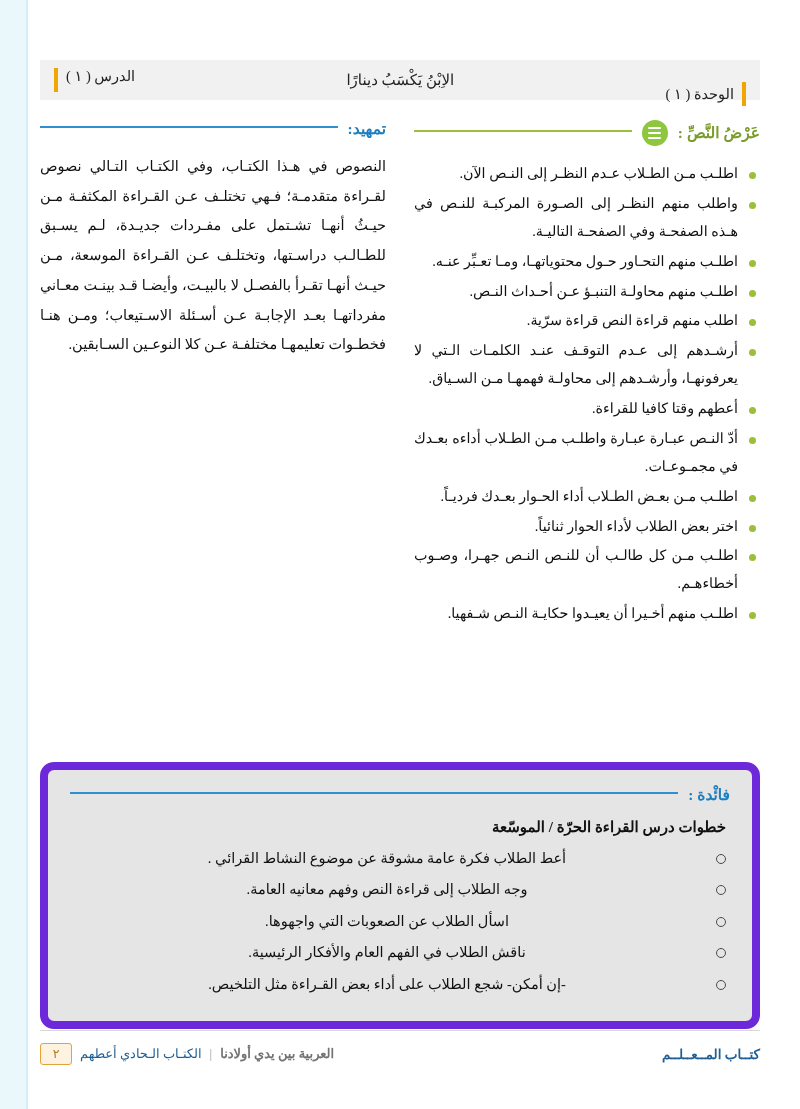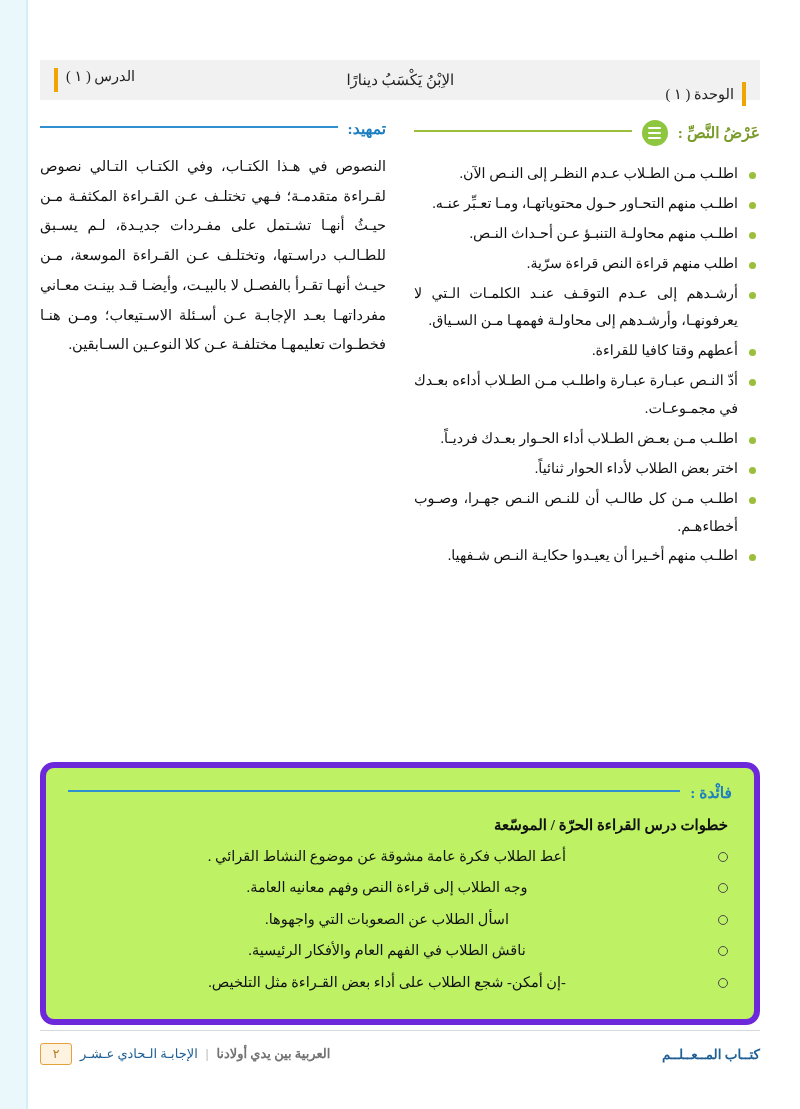"واطلب منهم النظـر إلى الصـورة" li { html: none -> <li>واطلب منهم النظـر إلى الصـورة المركبـة للنـص في هـذه الصفحـة وفي الصفحـة التاليـة.</li> }
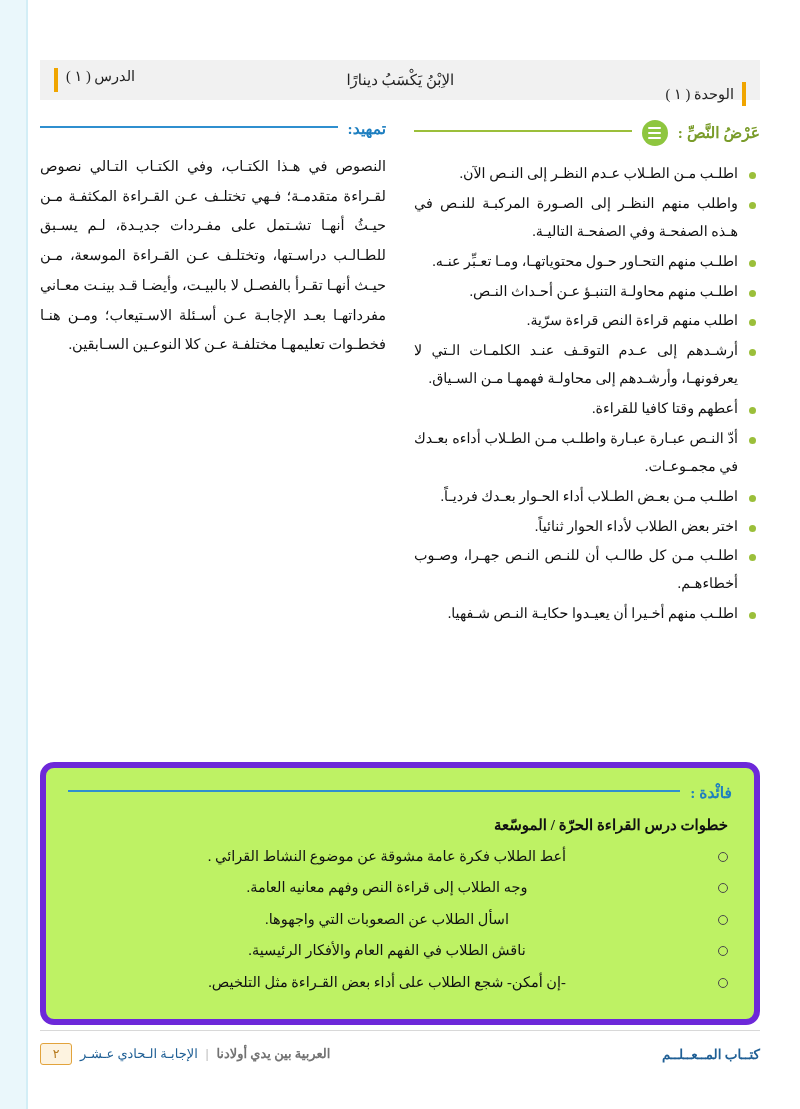"فائْدة :" .benefit { background: #bef264 -> #e5e5e5; border: 6px solid #6d28d9 -> 8px solid #6d28d9 }
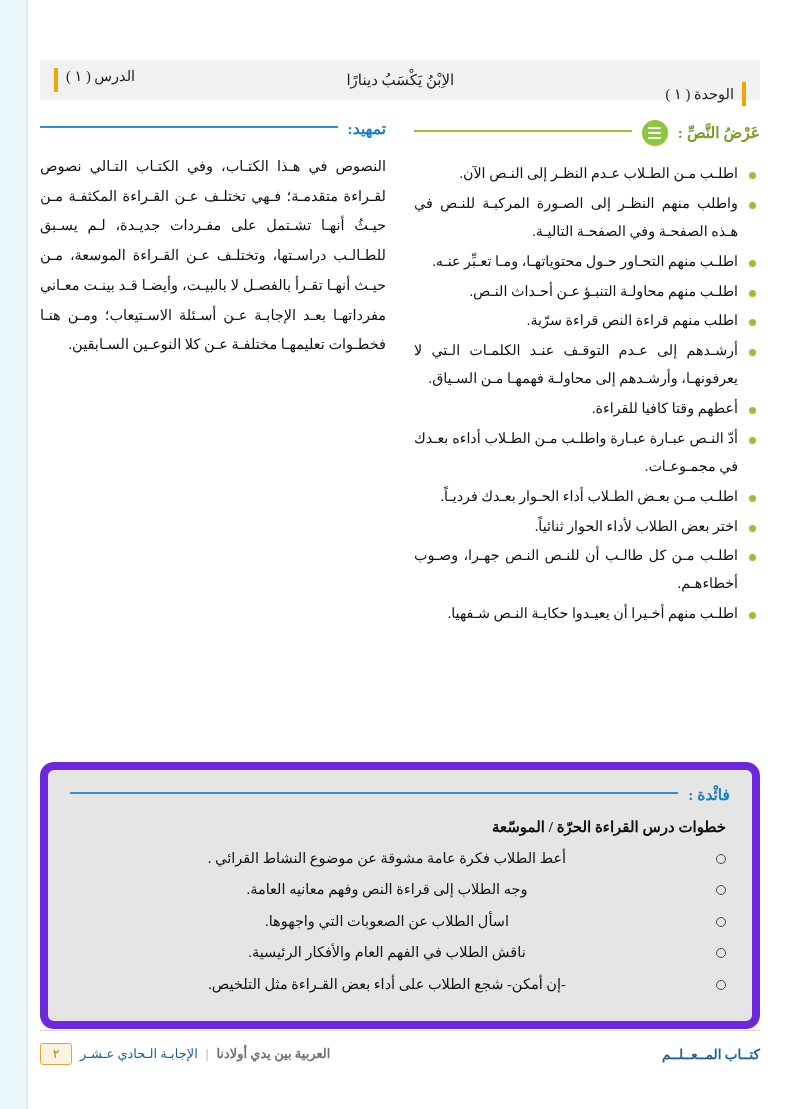"الإجابـة الـحادي عـشـر" span { text: الإجابـة الـحادي عـشـر -> الكتـاب الـحادي أعطهم }
